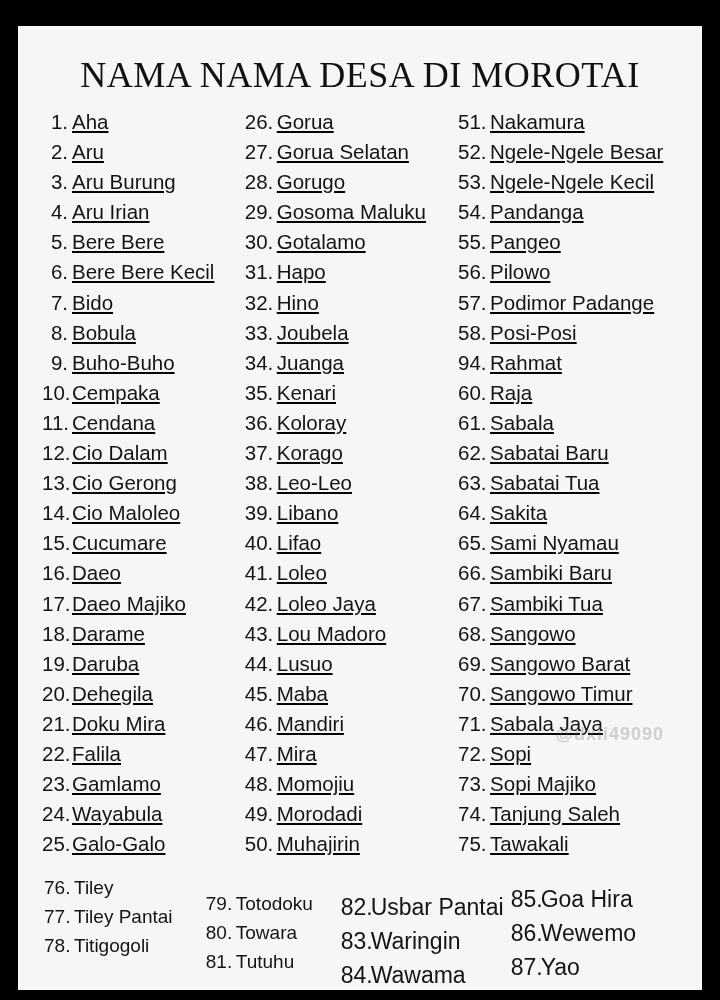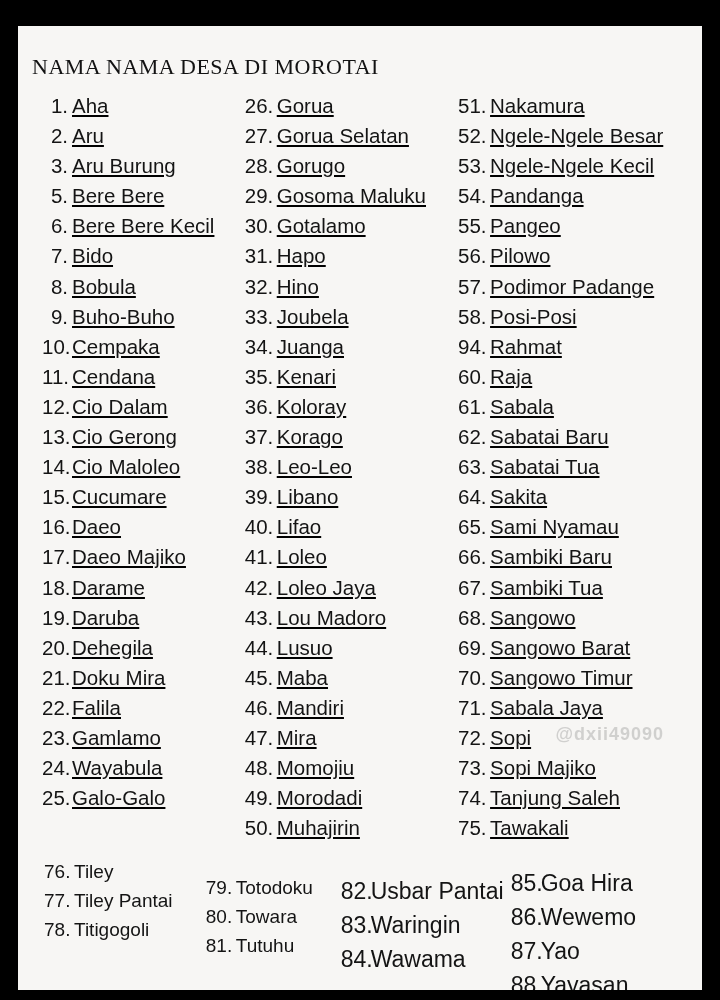"NAMA NAMA DESA DI MOROTAI" .title { font-size: 22px -> 36px; text-align: left -> center }
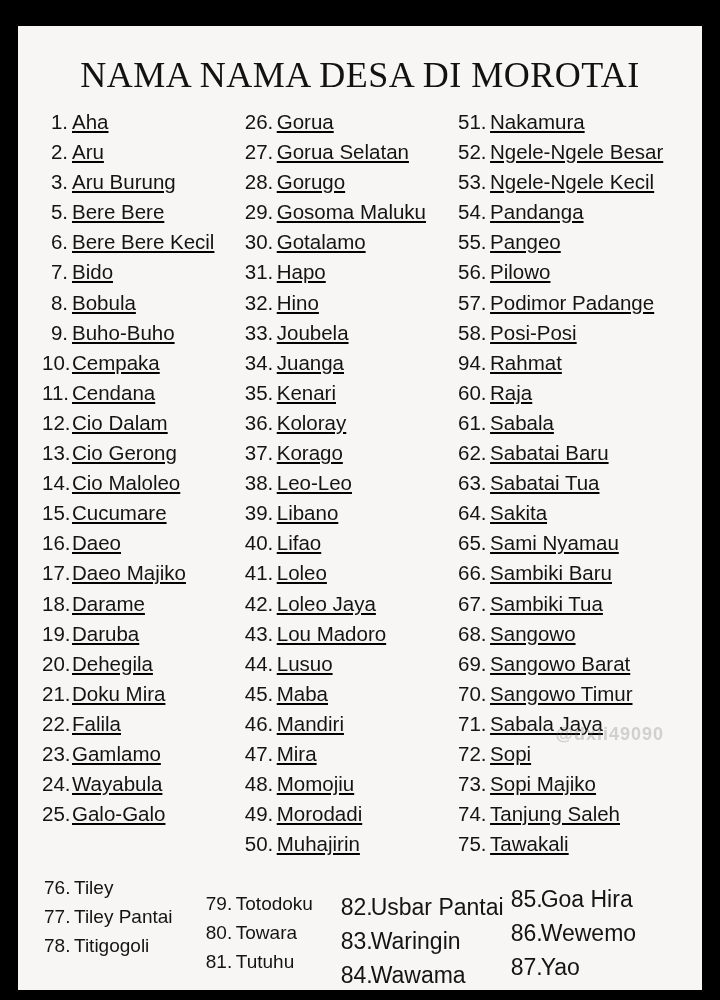"4. Aru Irian" div.entry { html: none -> <div><span>4.</span><span>Aru Irian</span></div> }
